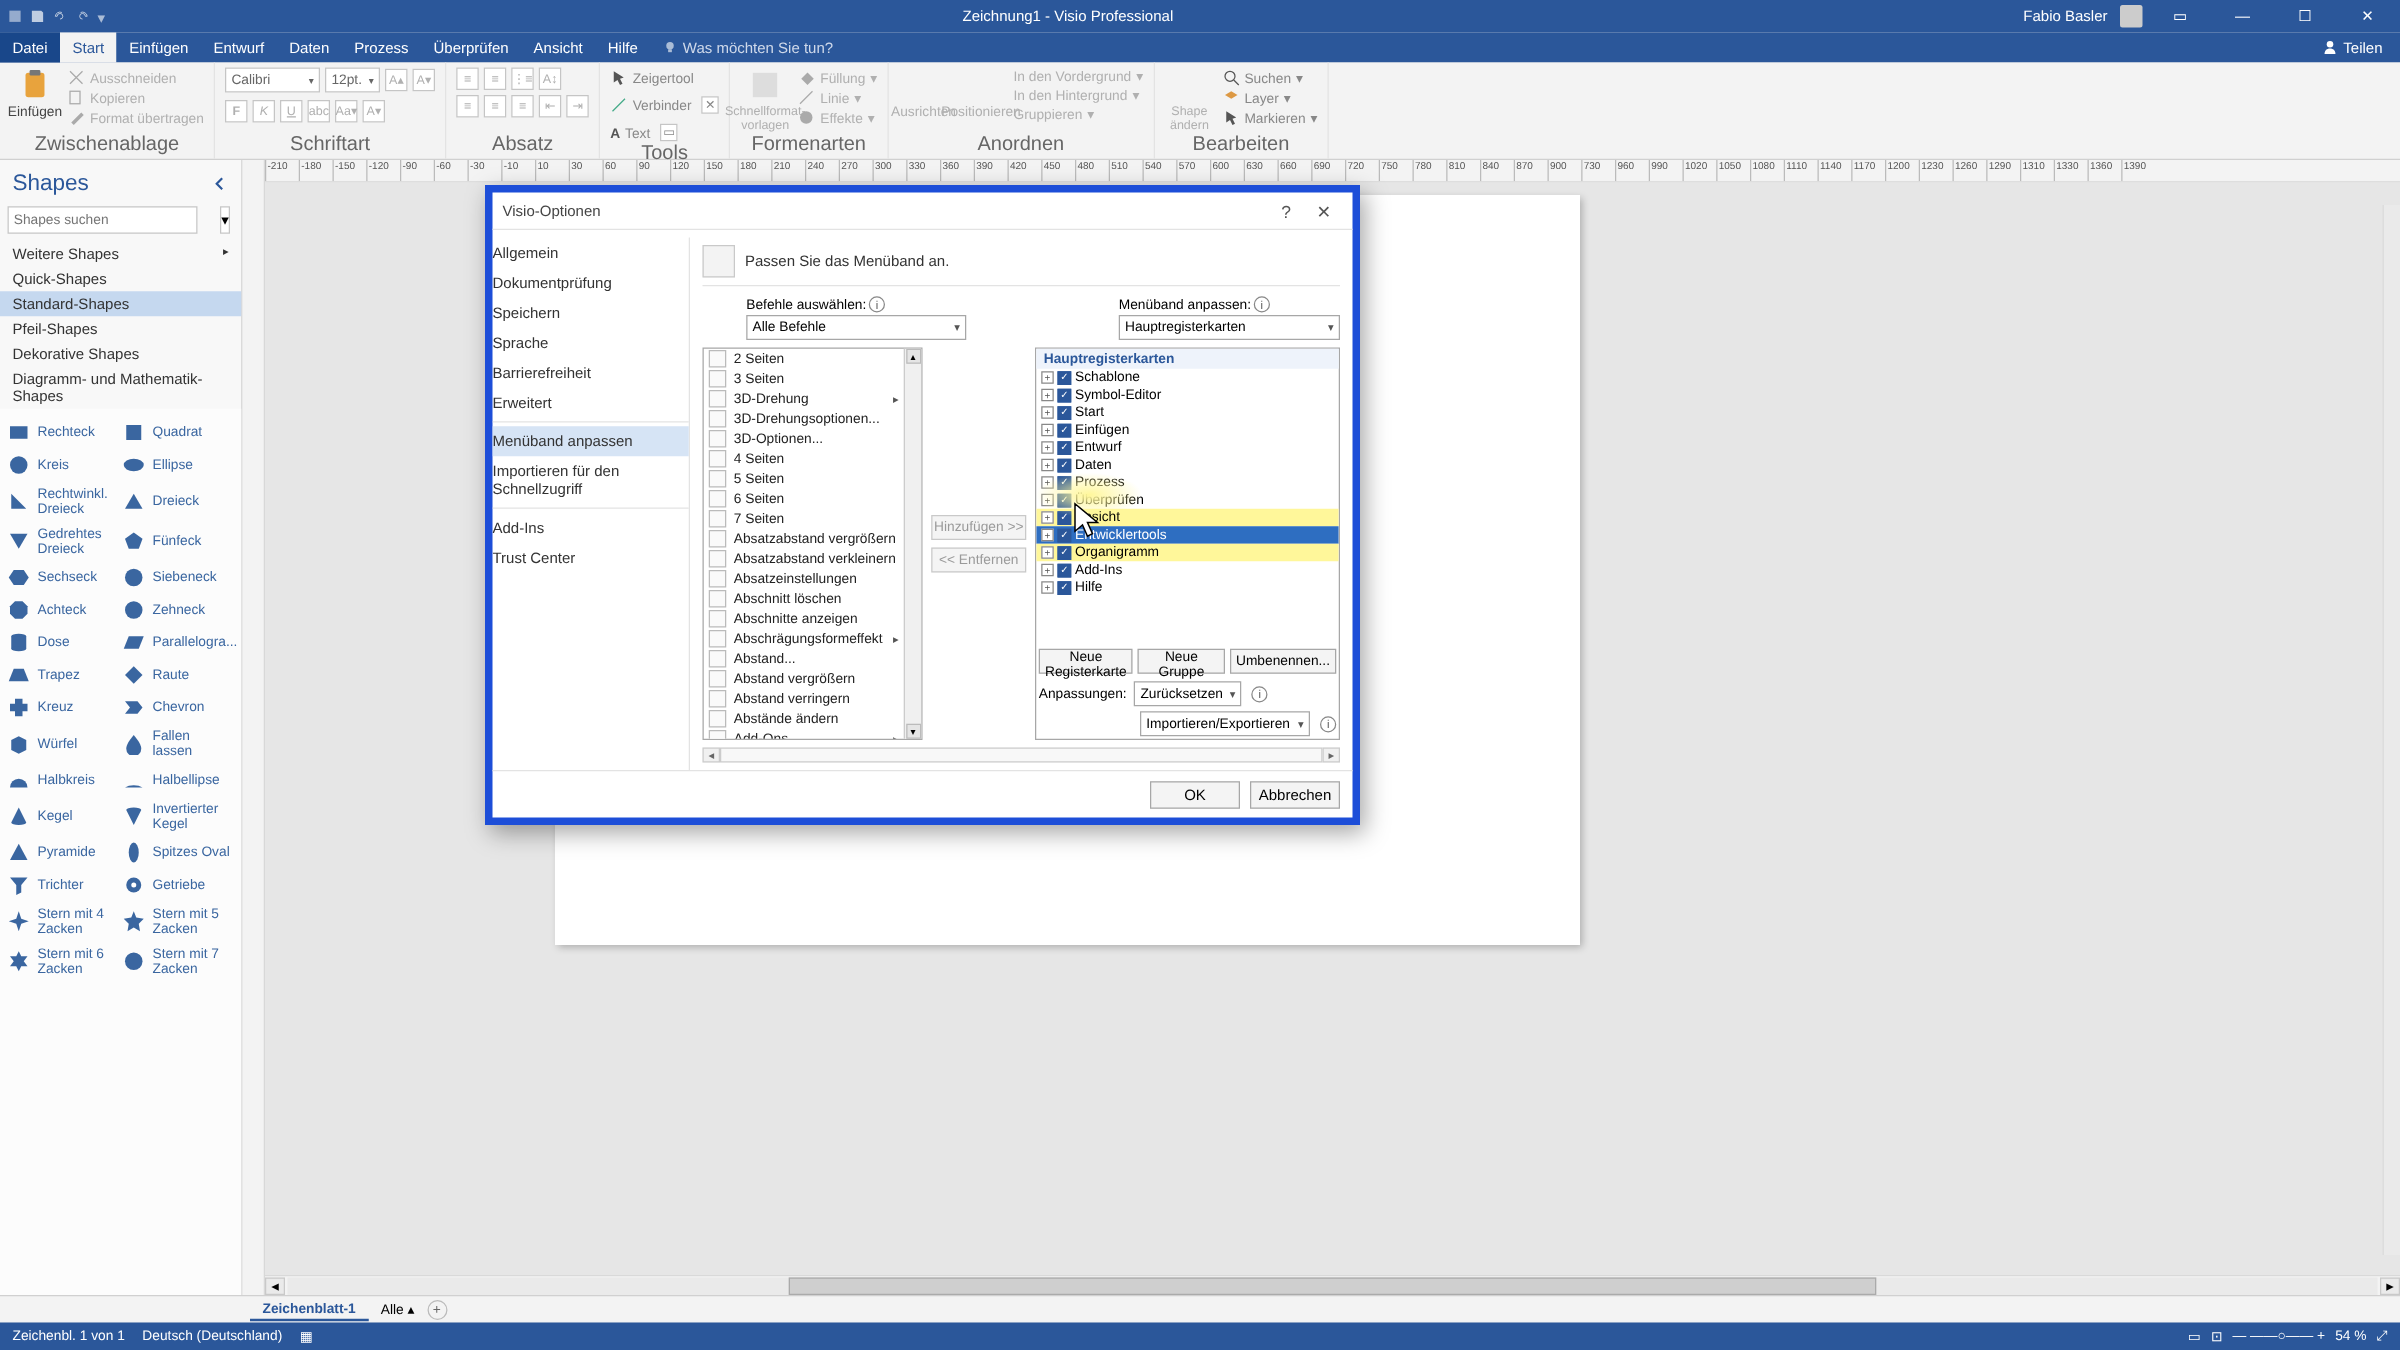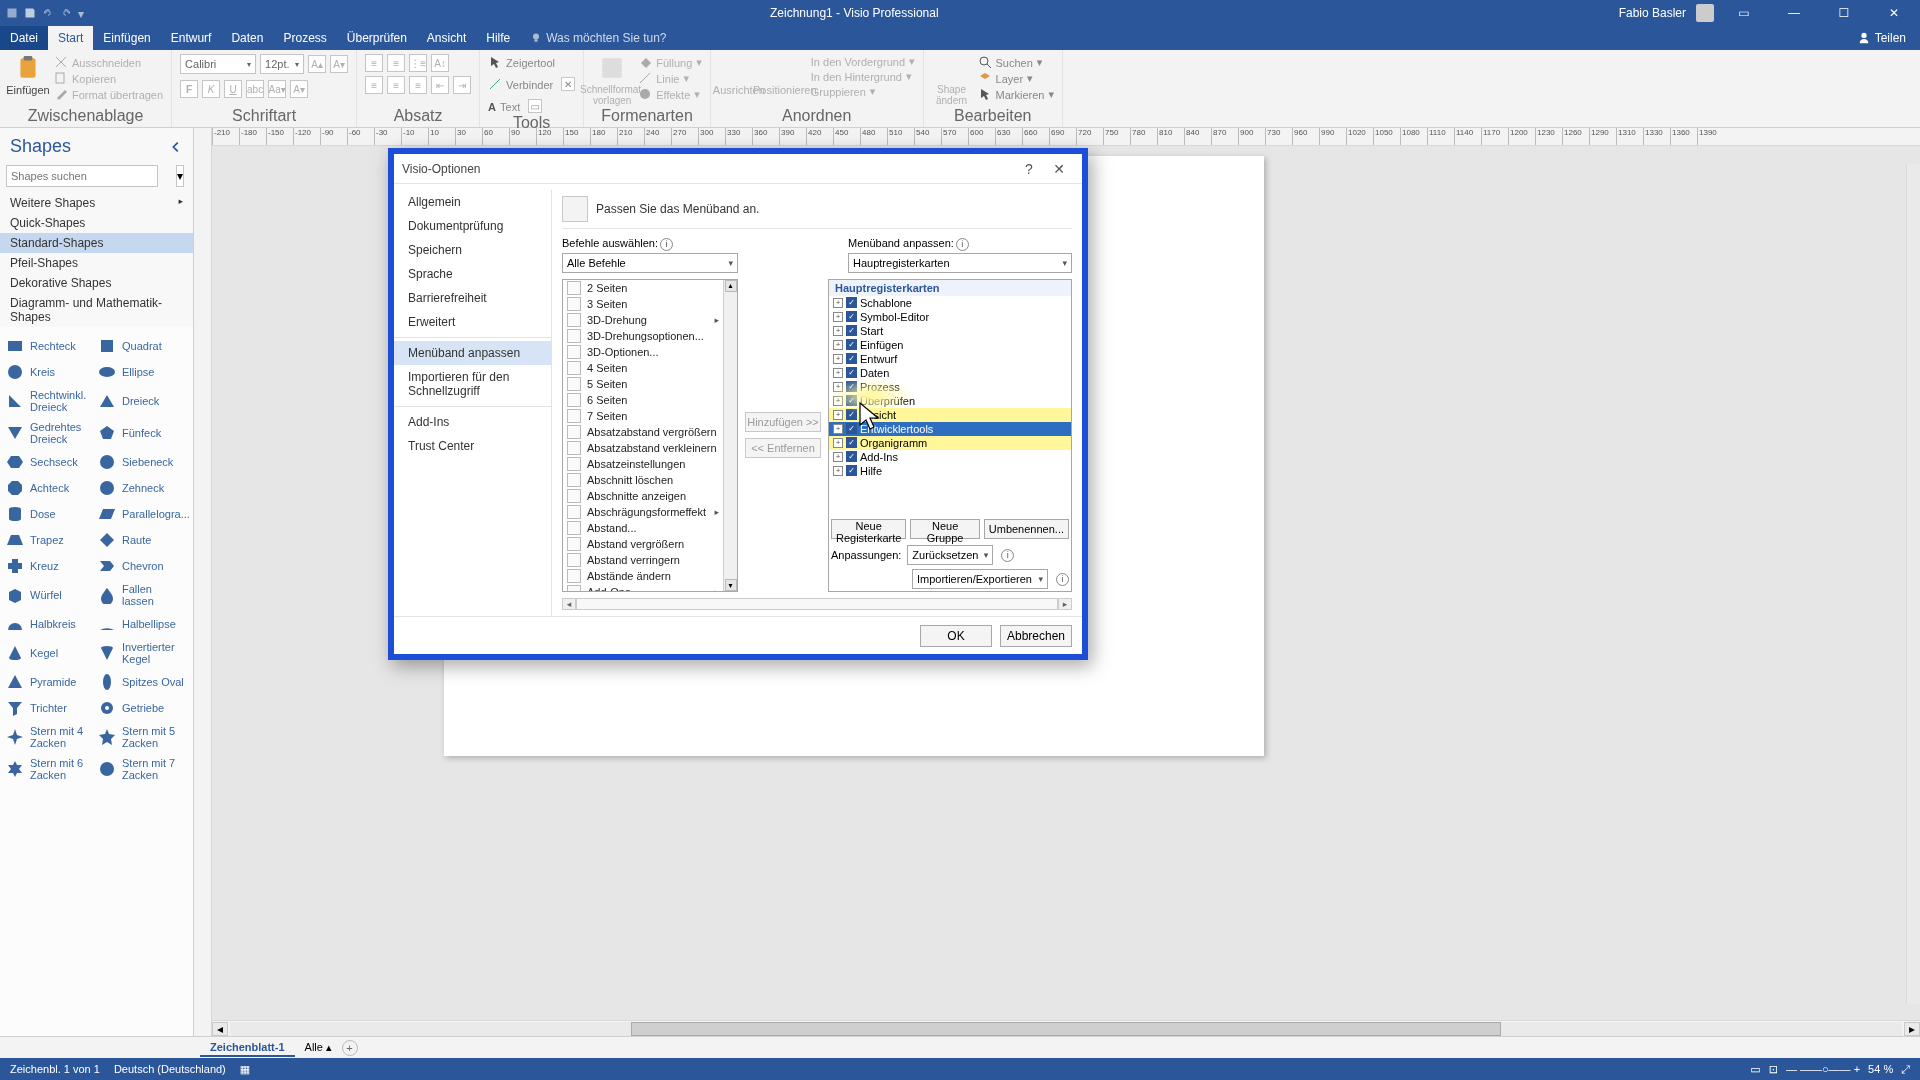"Allgemein" .dlg-nav .navitem { padding: 5px 14px -> 5px 0 }
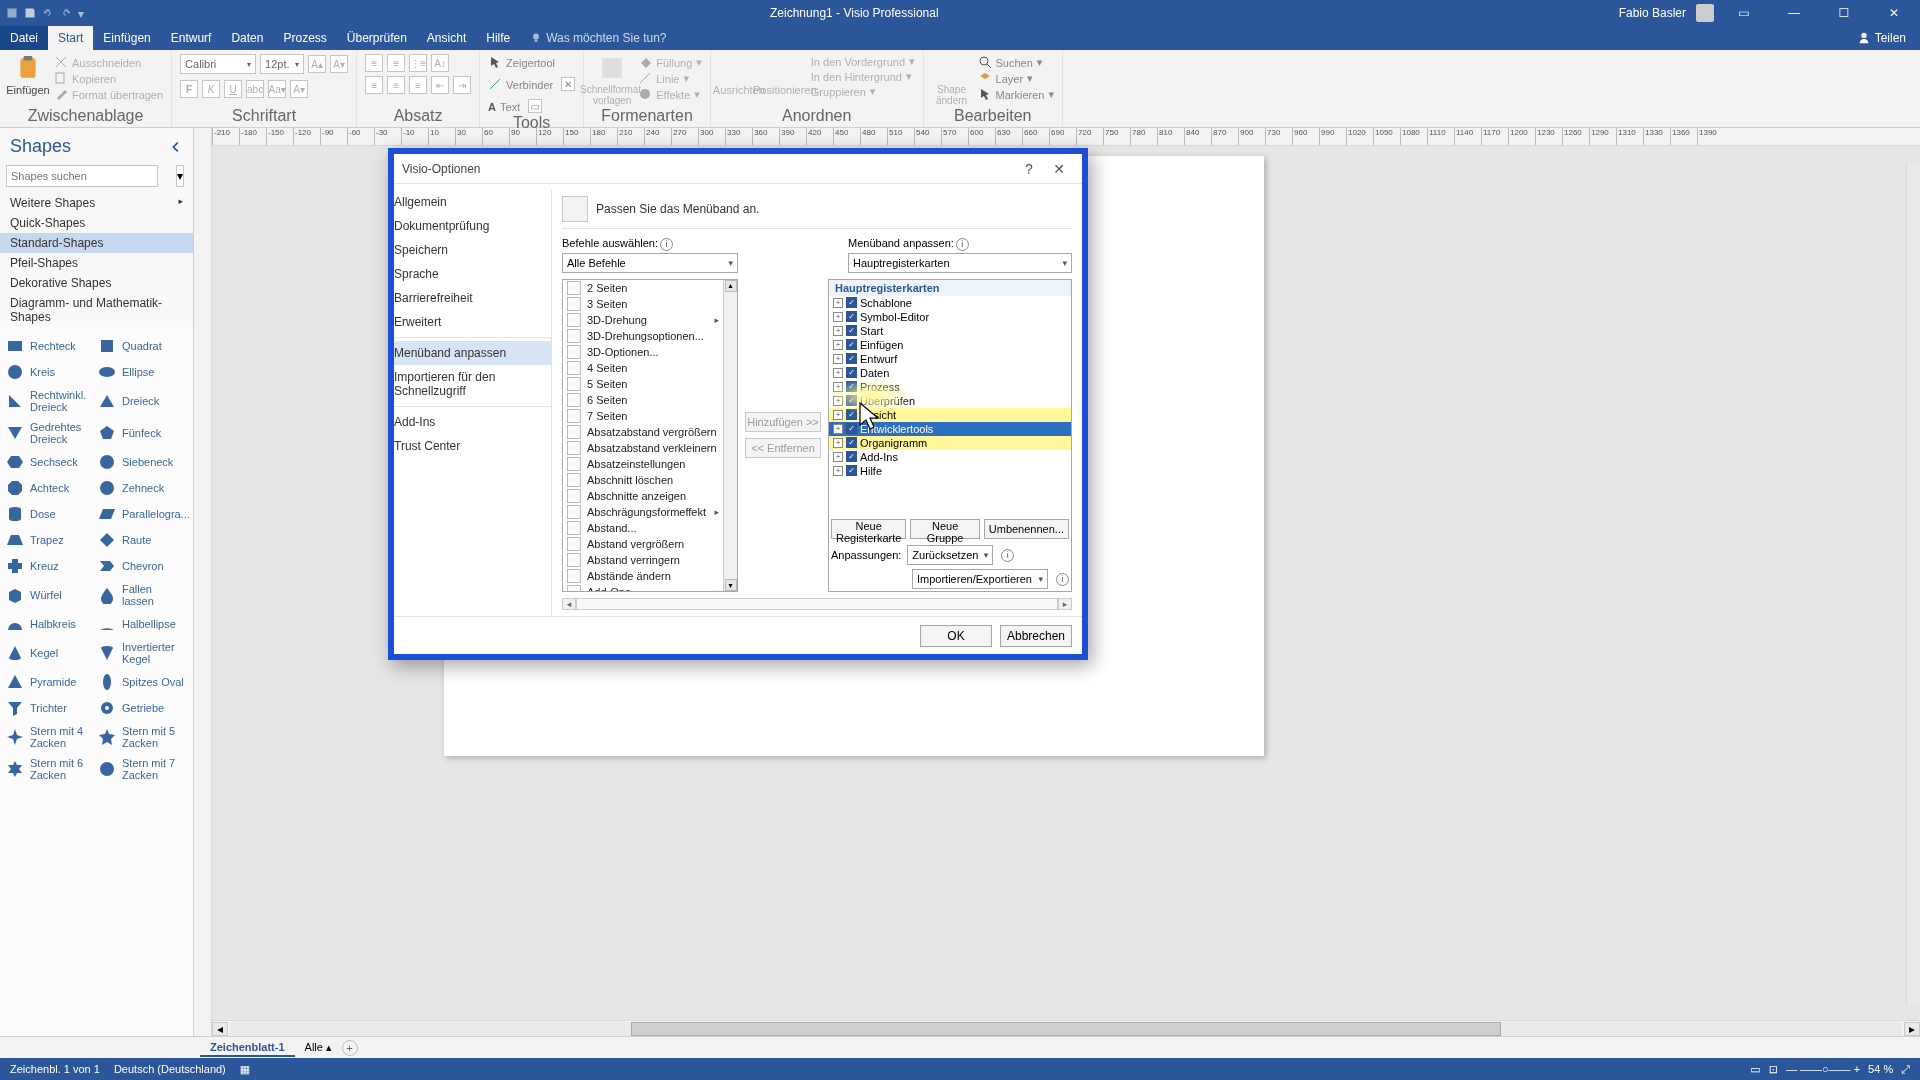"Befehle auswählen: i" .pick-row { gap: 28px -> 40px; margin-left: none -> 35px }
